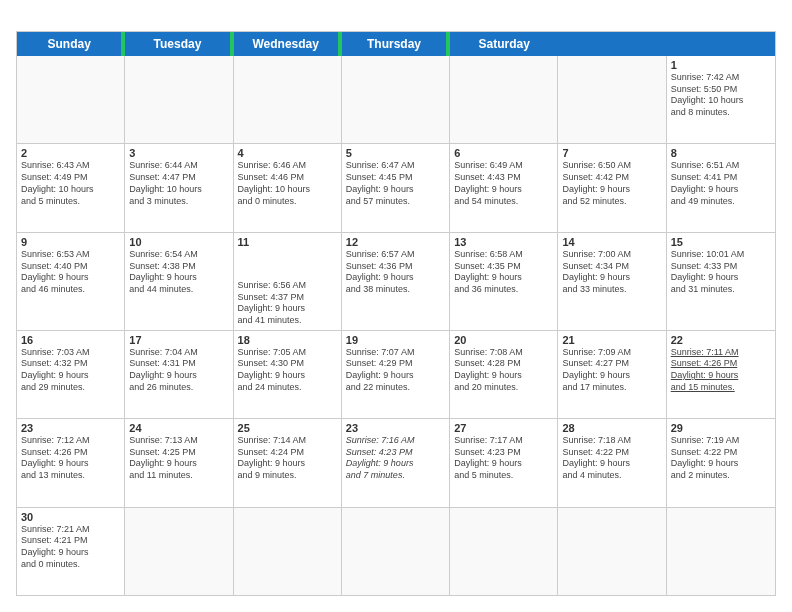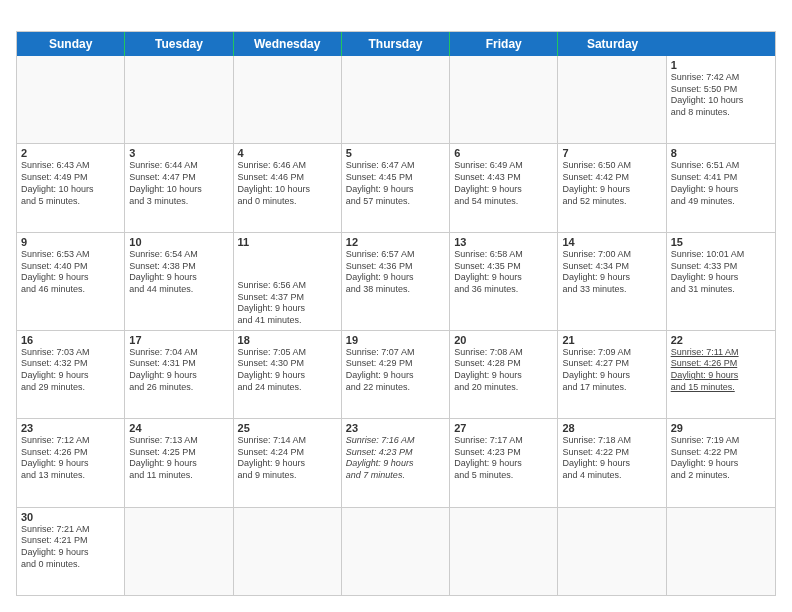"Sunday" .cal-header-cell { border-right: 1px solid #22c55e -> 4px solid #22c55e }
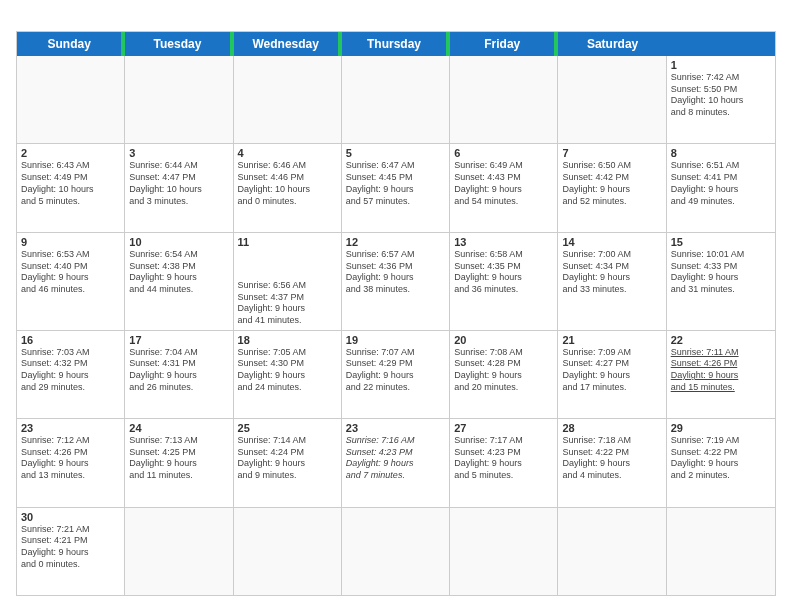"Friday" div.cal-header-cell { html: <div>Friday</div> -> none }
